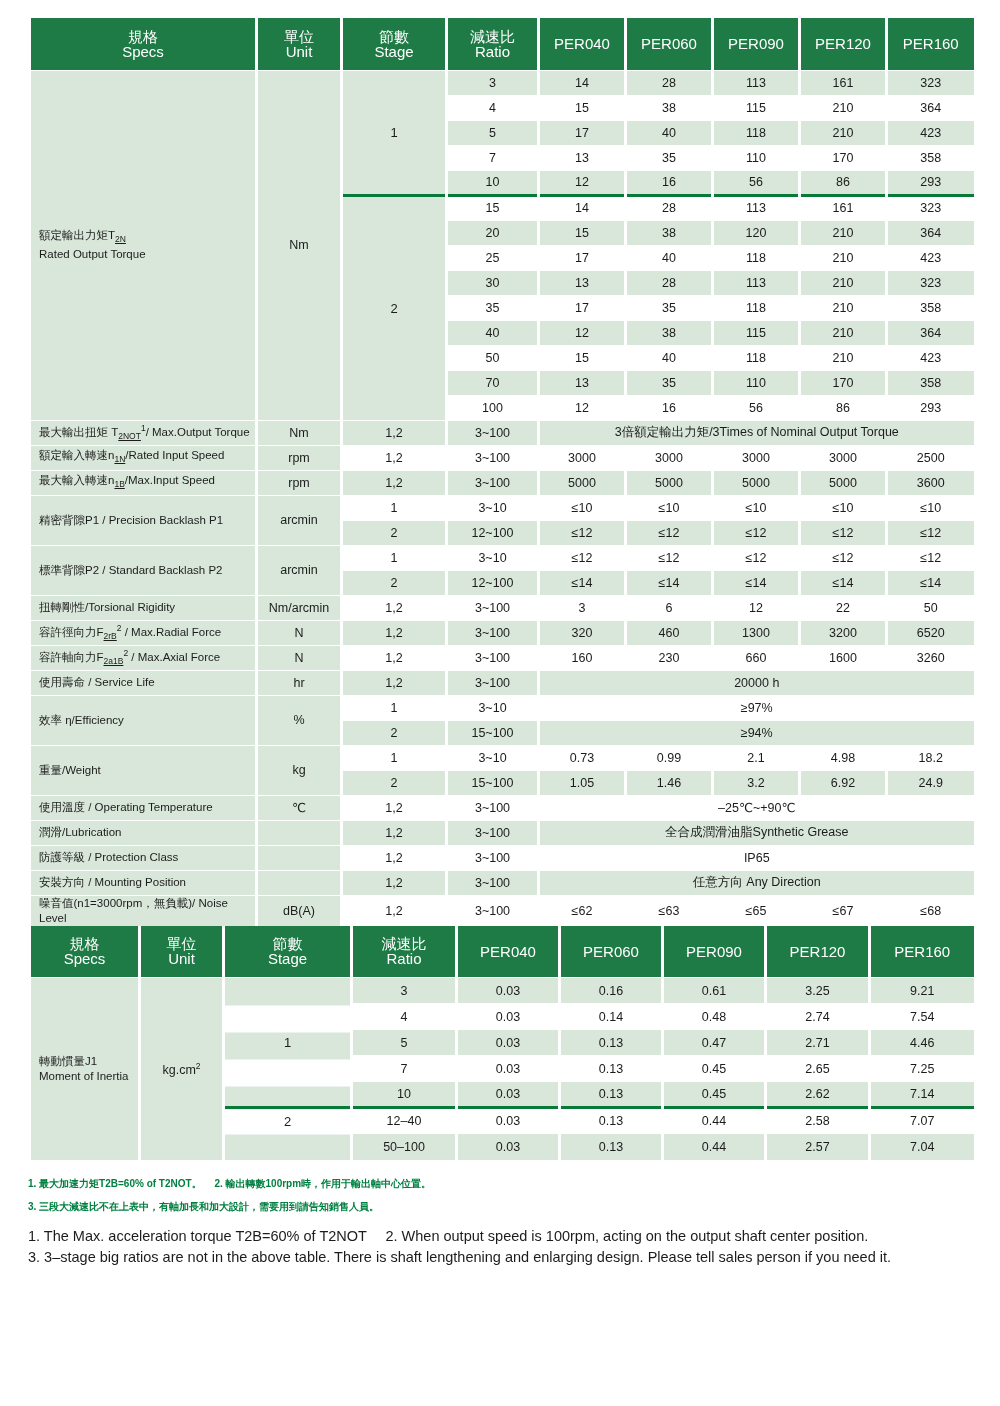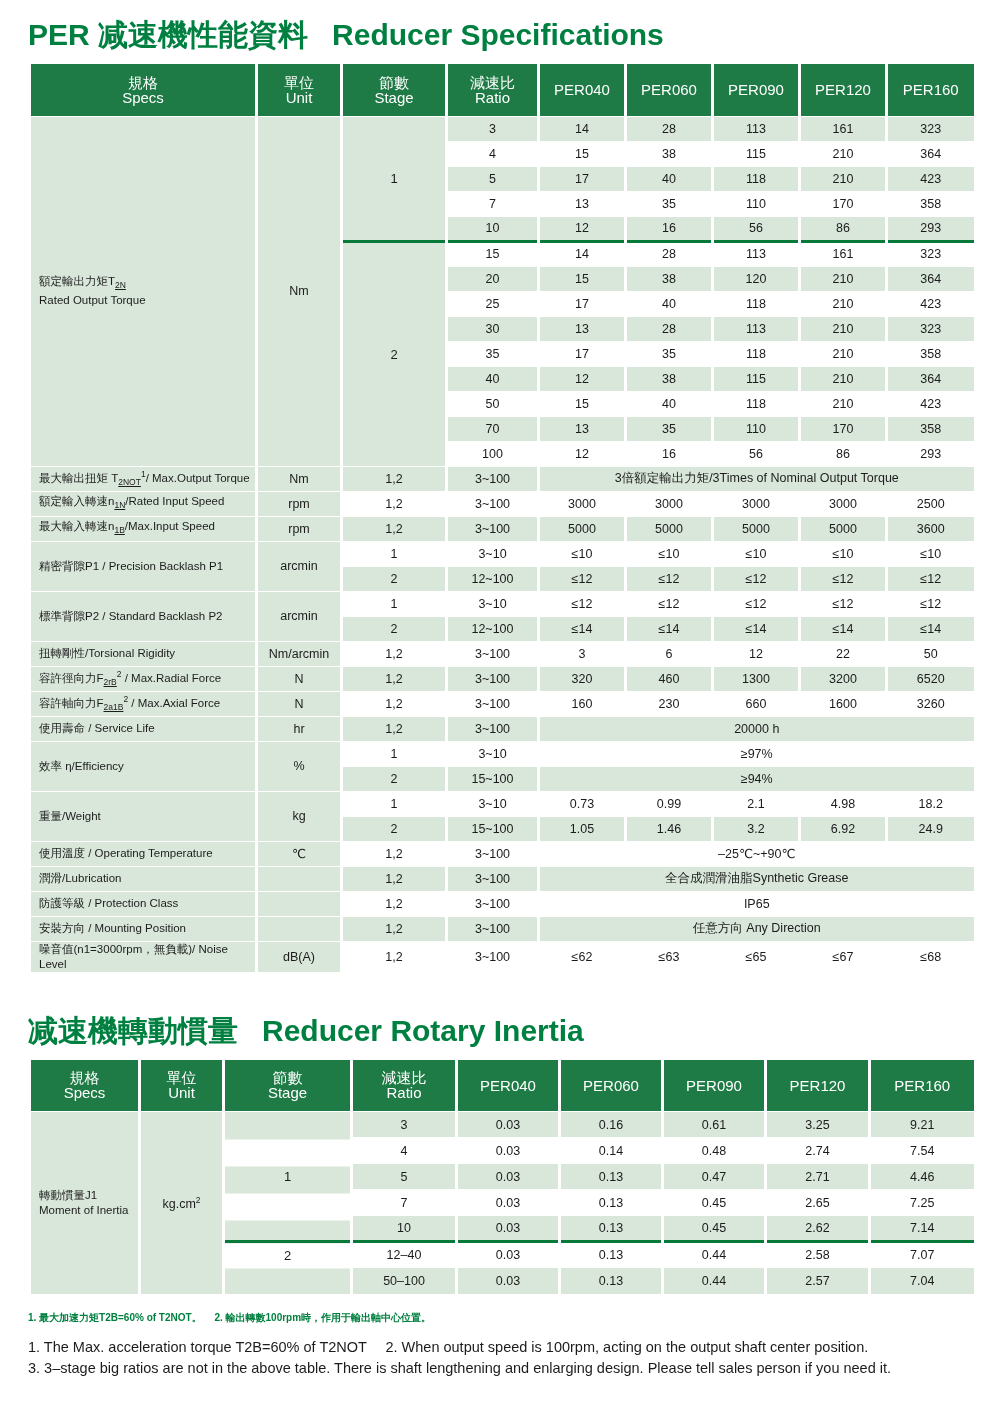"PER 减速機性能資料 Reducer Specifications" h1 { html: <h1><span>PER 减速機性能資料</span><span>Reducer Specifications</span></h1> -> none }
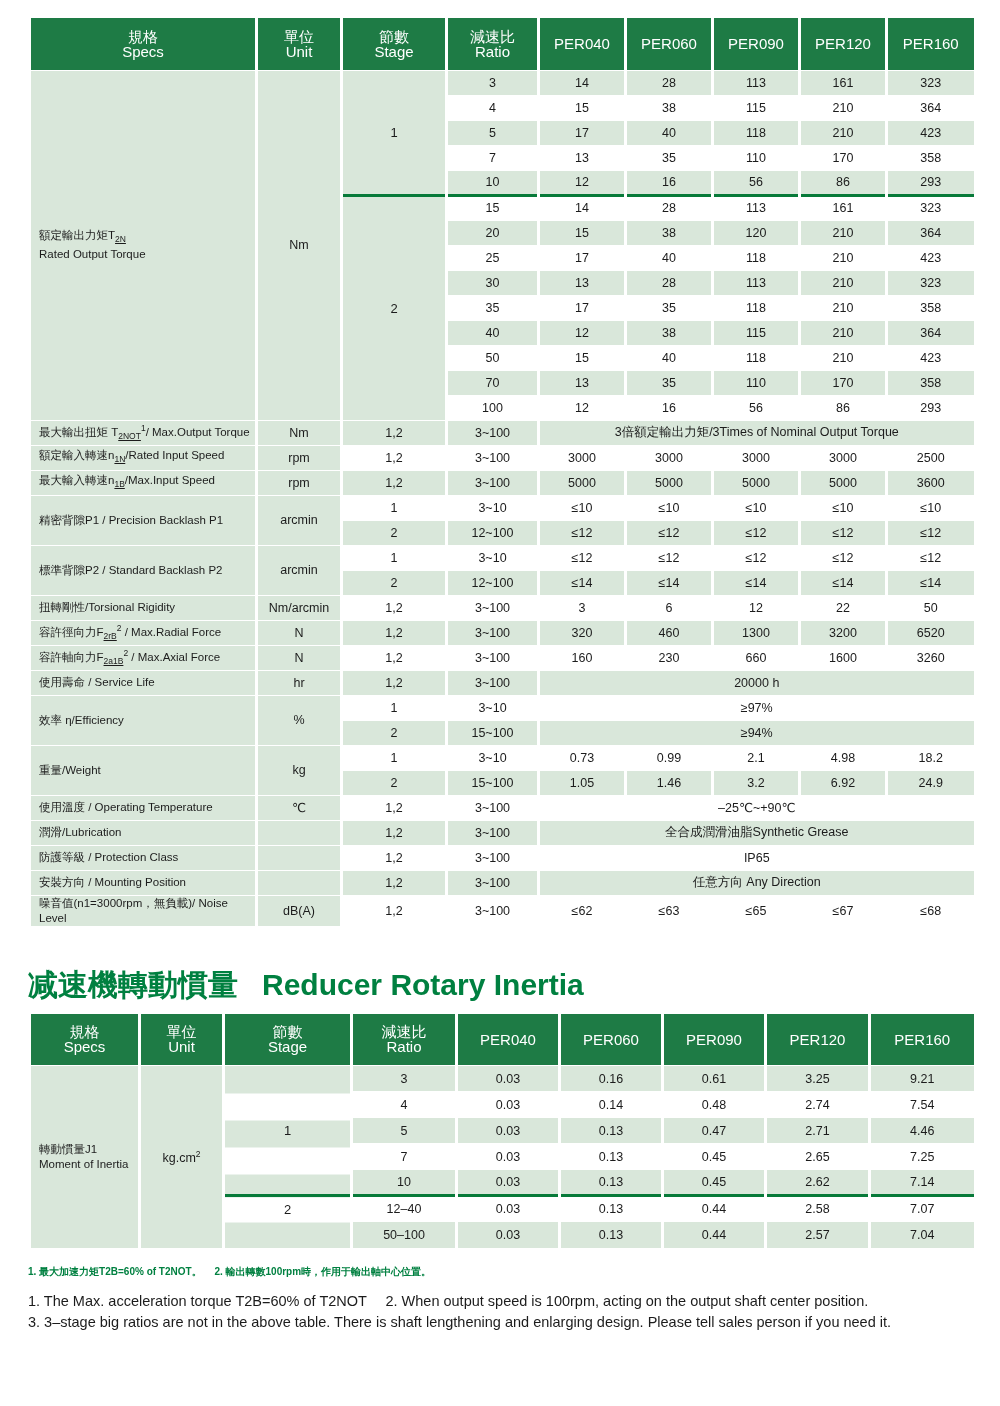"减速機轉動慣量 Reducer Rotary Inertia" h2 { html: <h2><span>减速機轉動慣量</span><span>Reducer Rotary Inertia</span></h2> -> none }
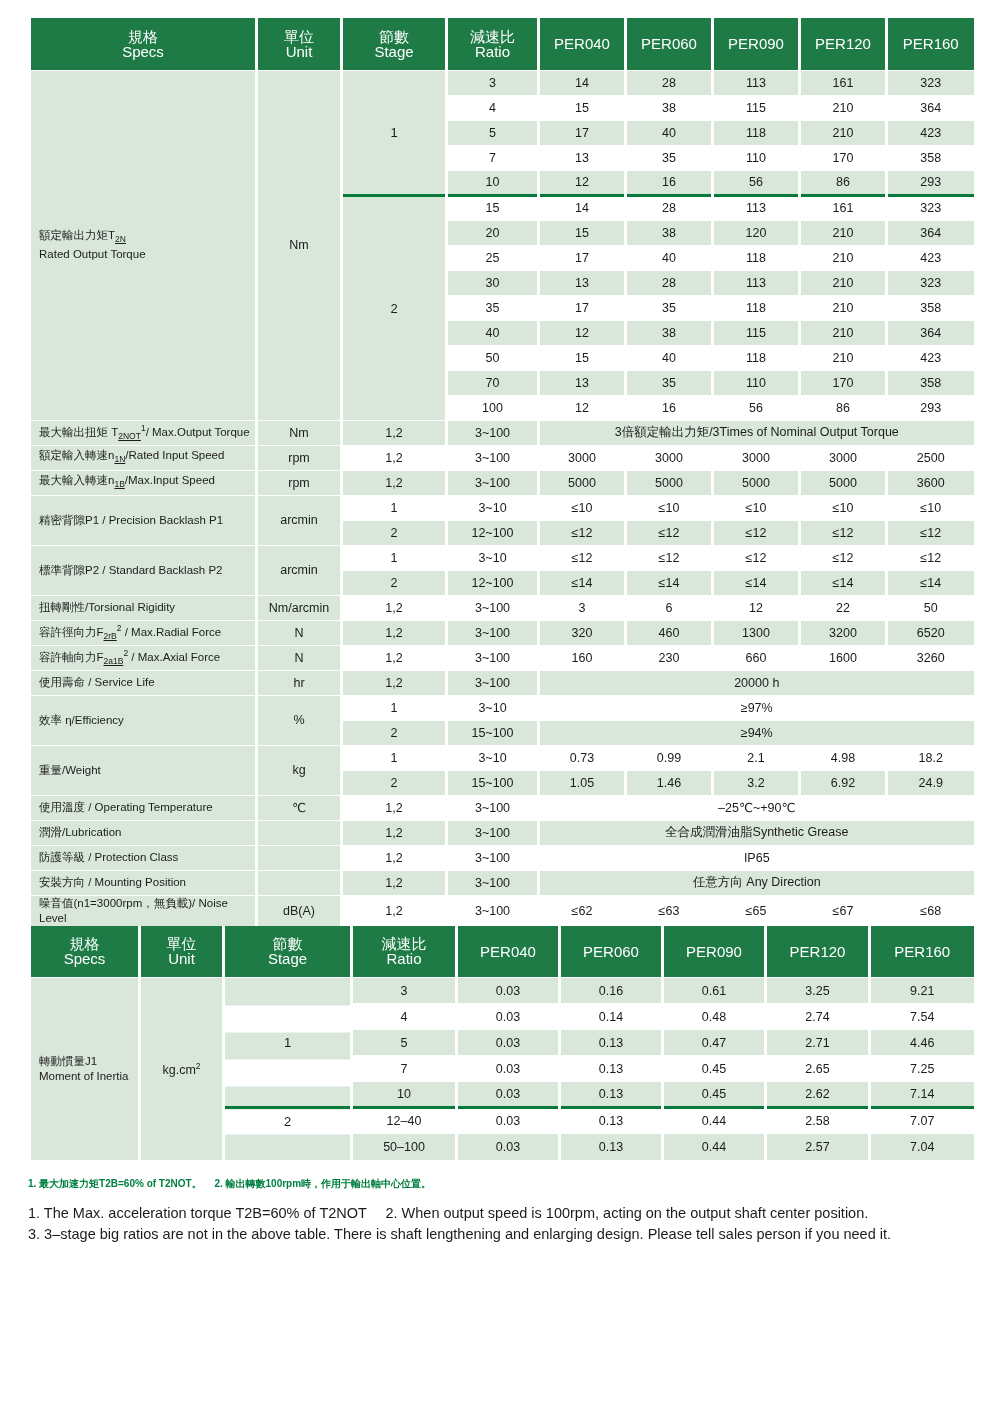"3. 三段大減速比不在上表中，有軸加長和加大設計，需要用到請告知銷售人員。" p.note-zh { html: none -> <p>3. 三段大減速比不在上表中，有軸加長和加大設計，需要用到請告知銷售人員。</p> }
